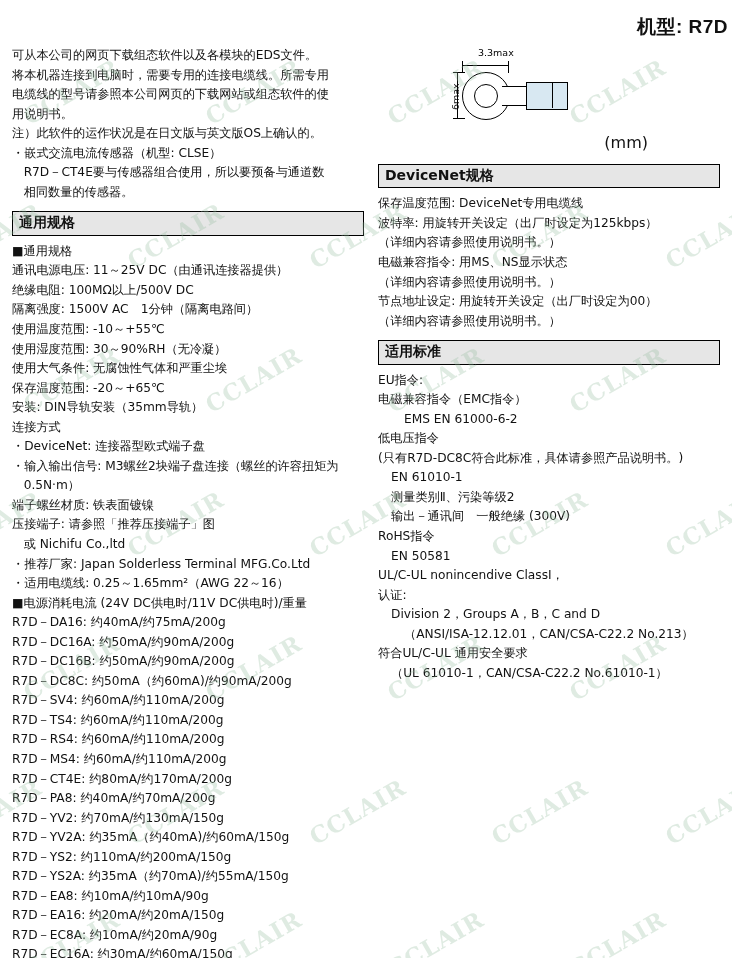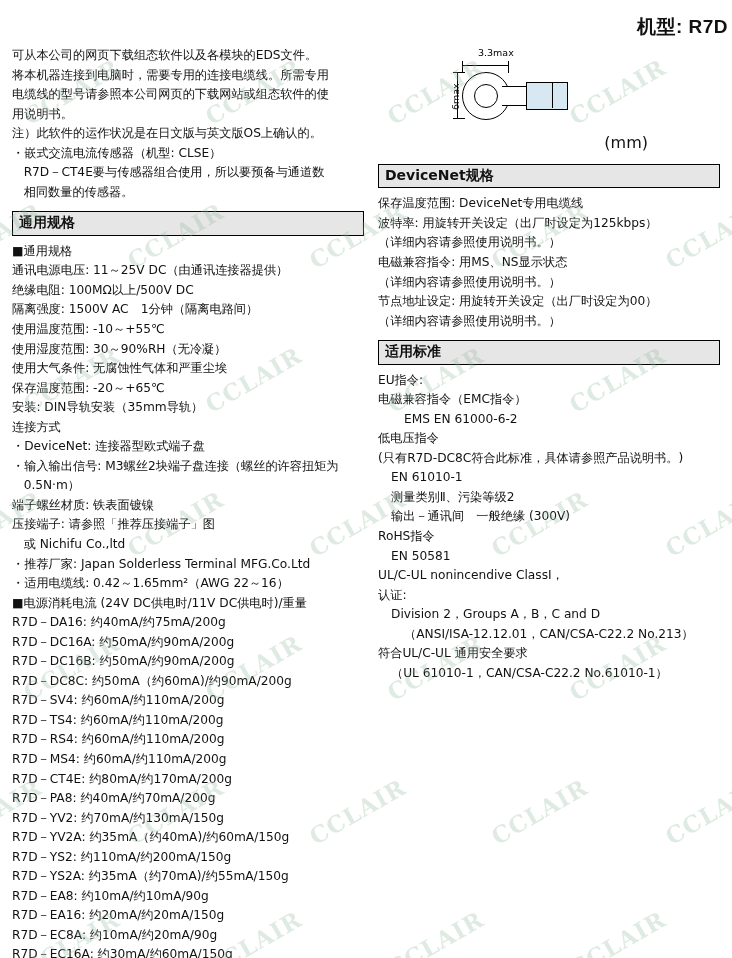"・适用电缆线: 0.42～1.65mm²（AWG 22～16）" div.p { text: 0.42 -> 0.25 }
